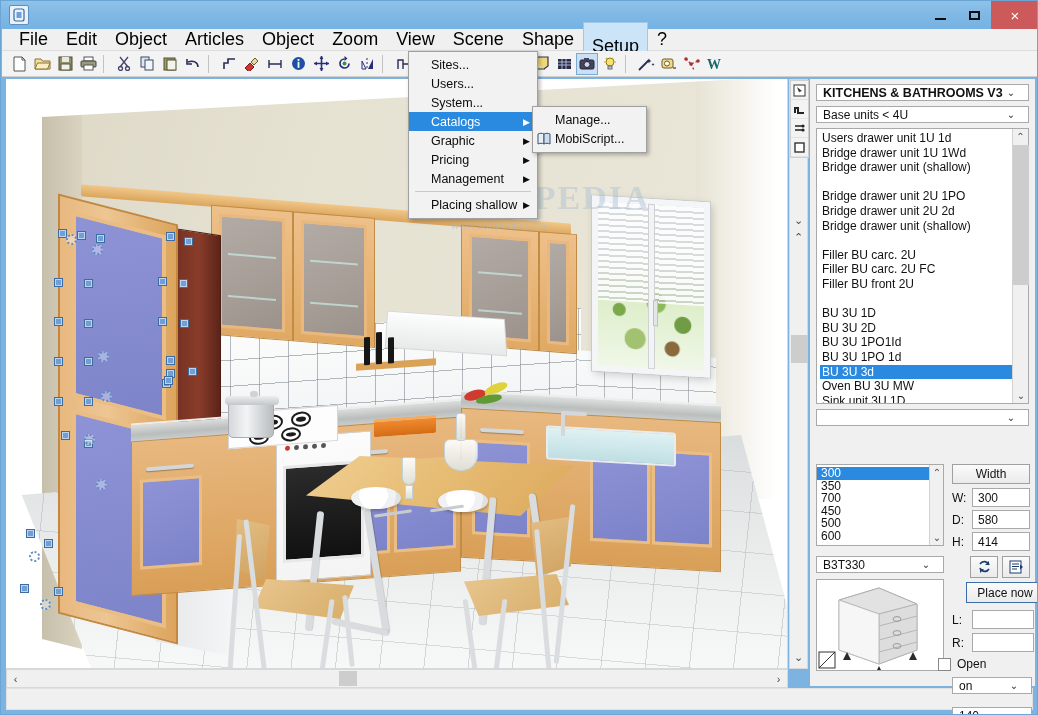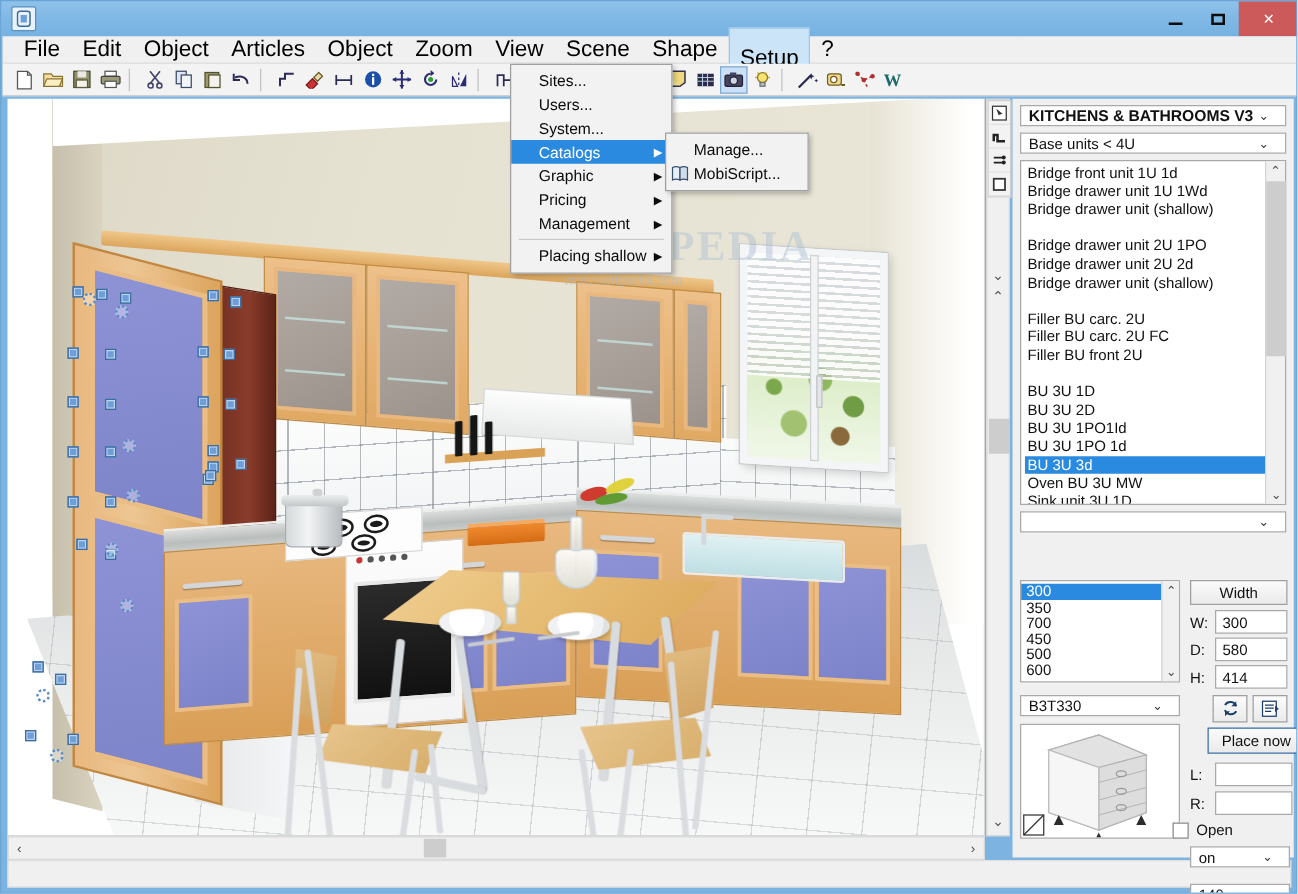"Bridge front unit 1U 1d" div.li { text: Bridge front -> Users drawer }
